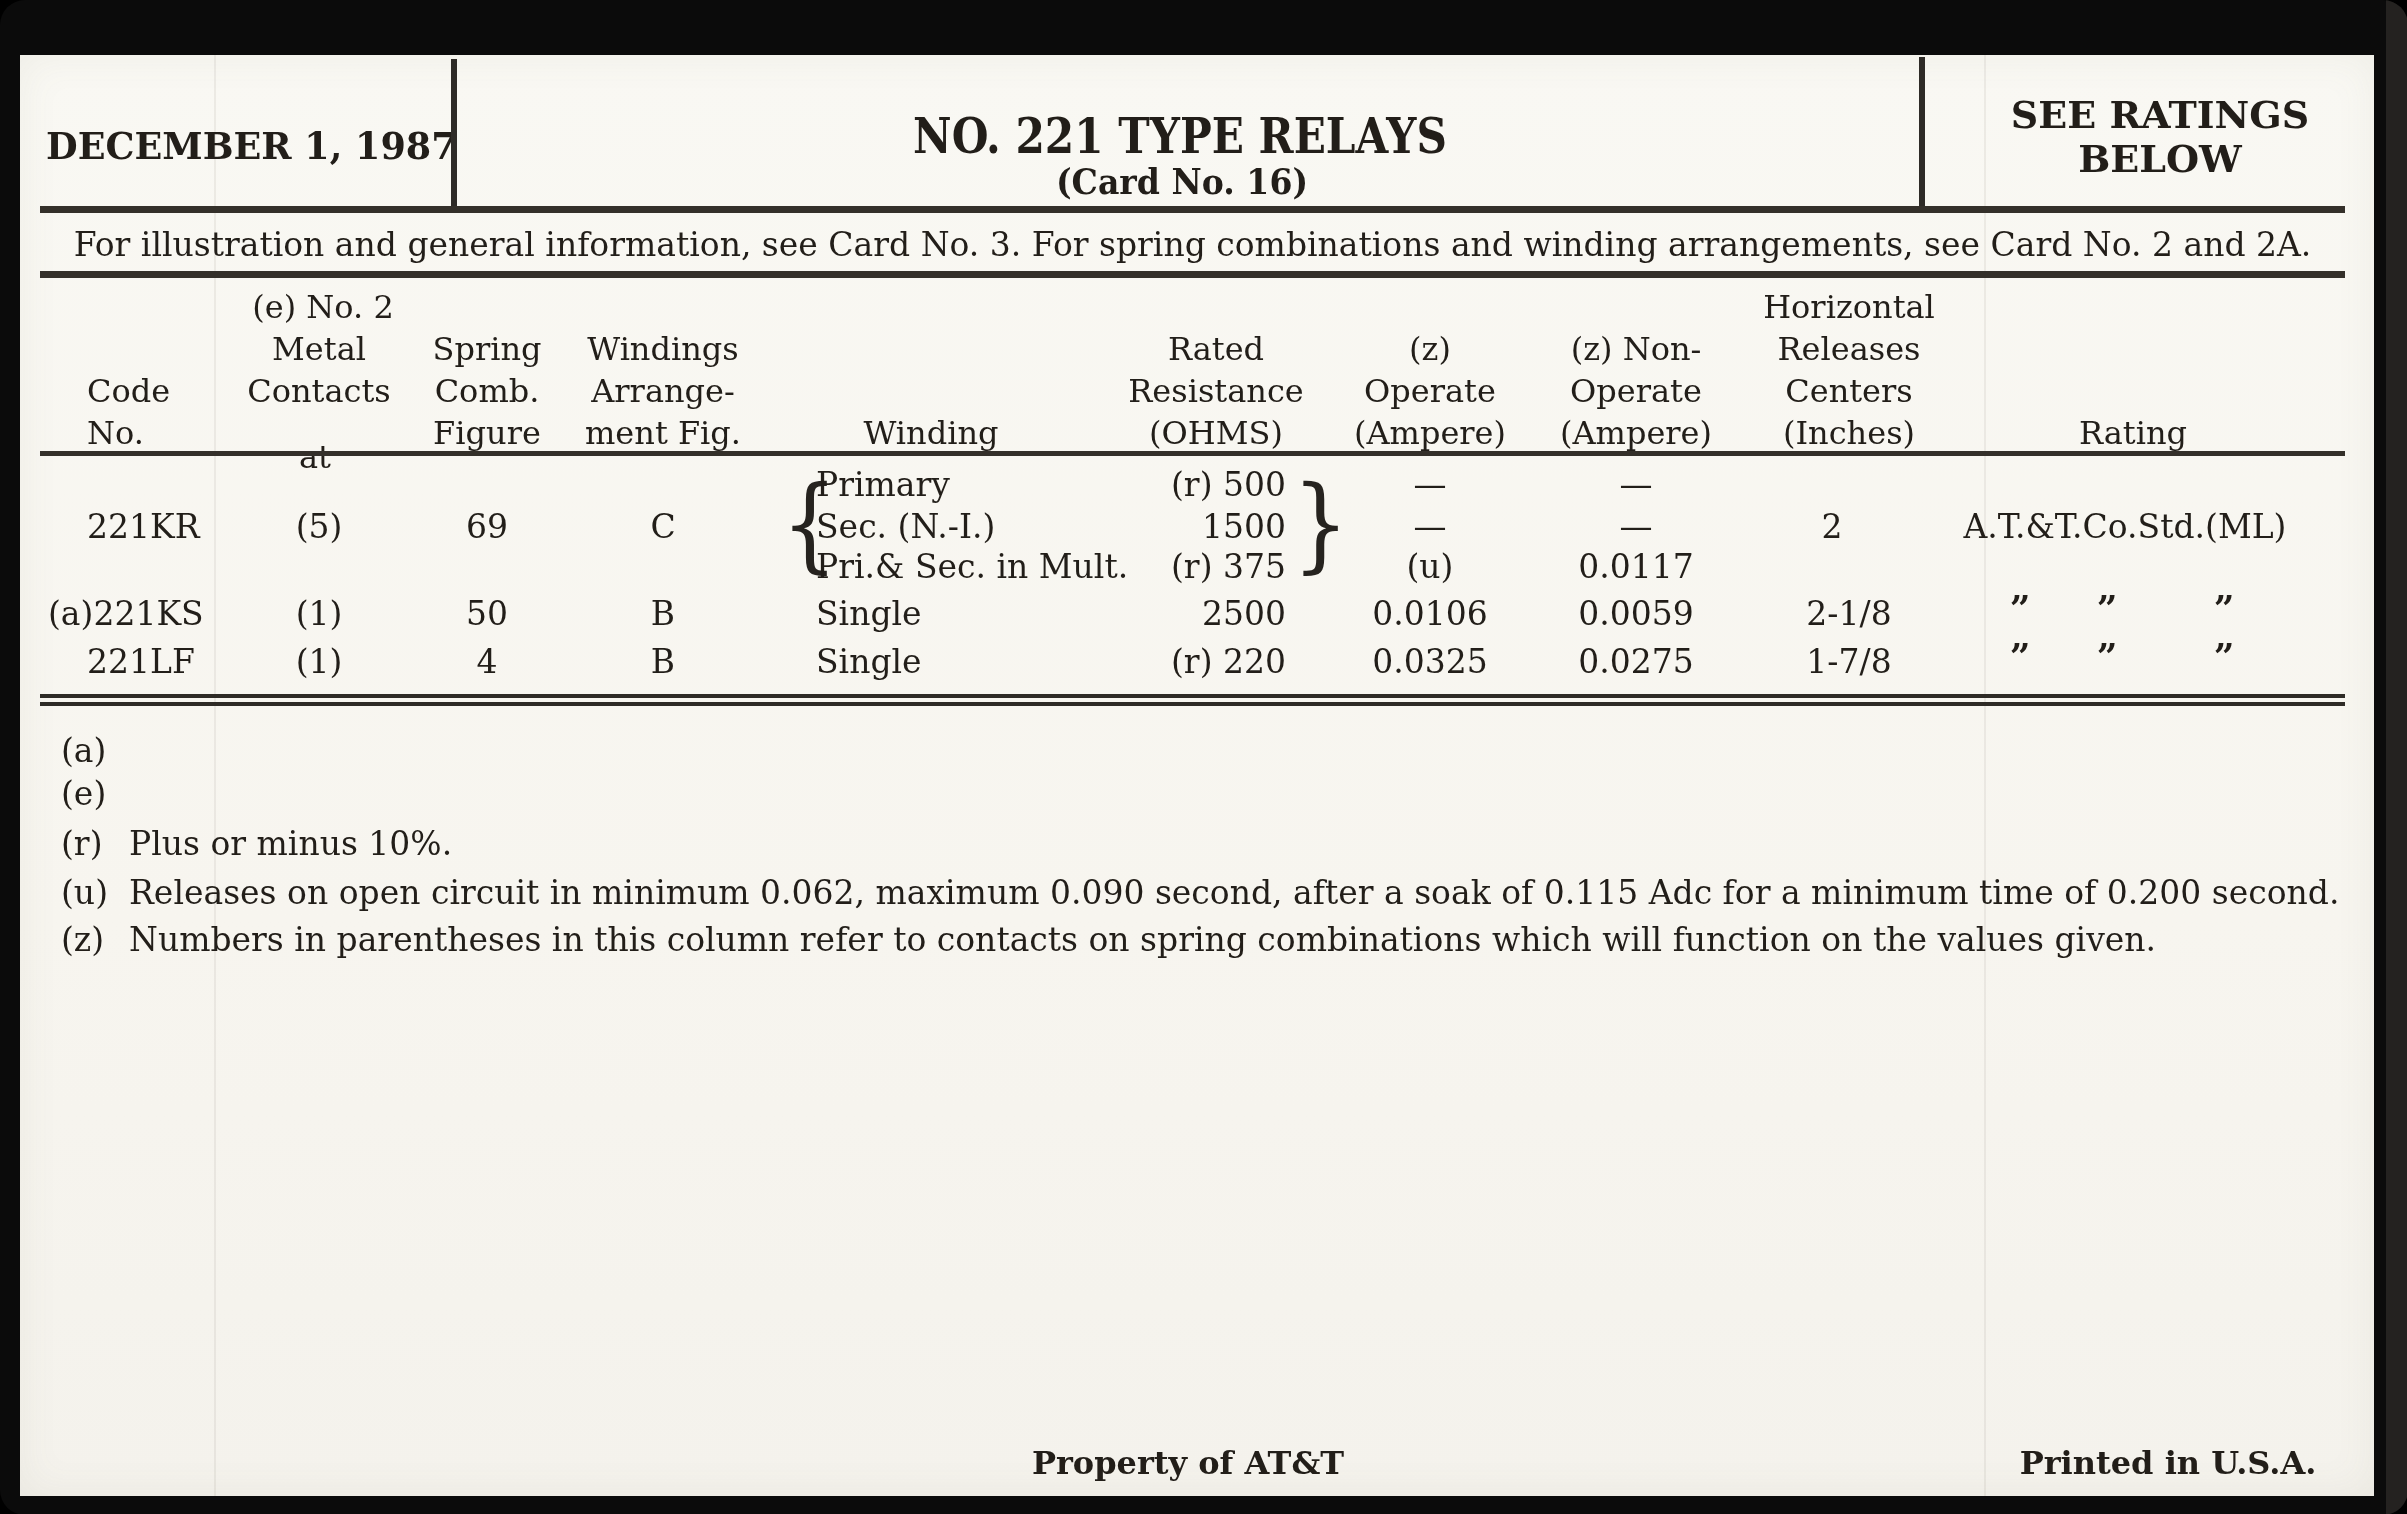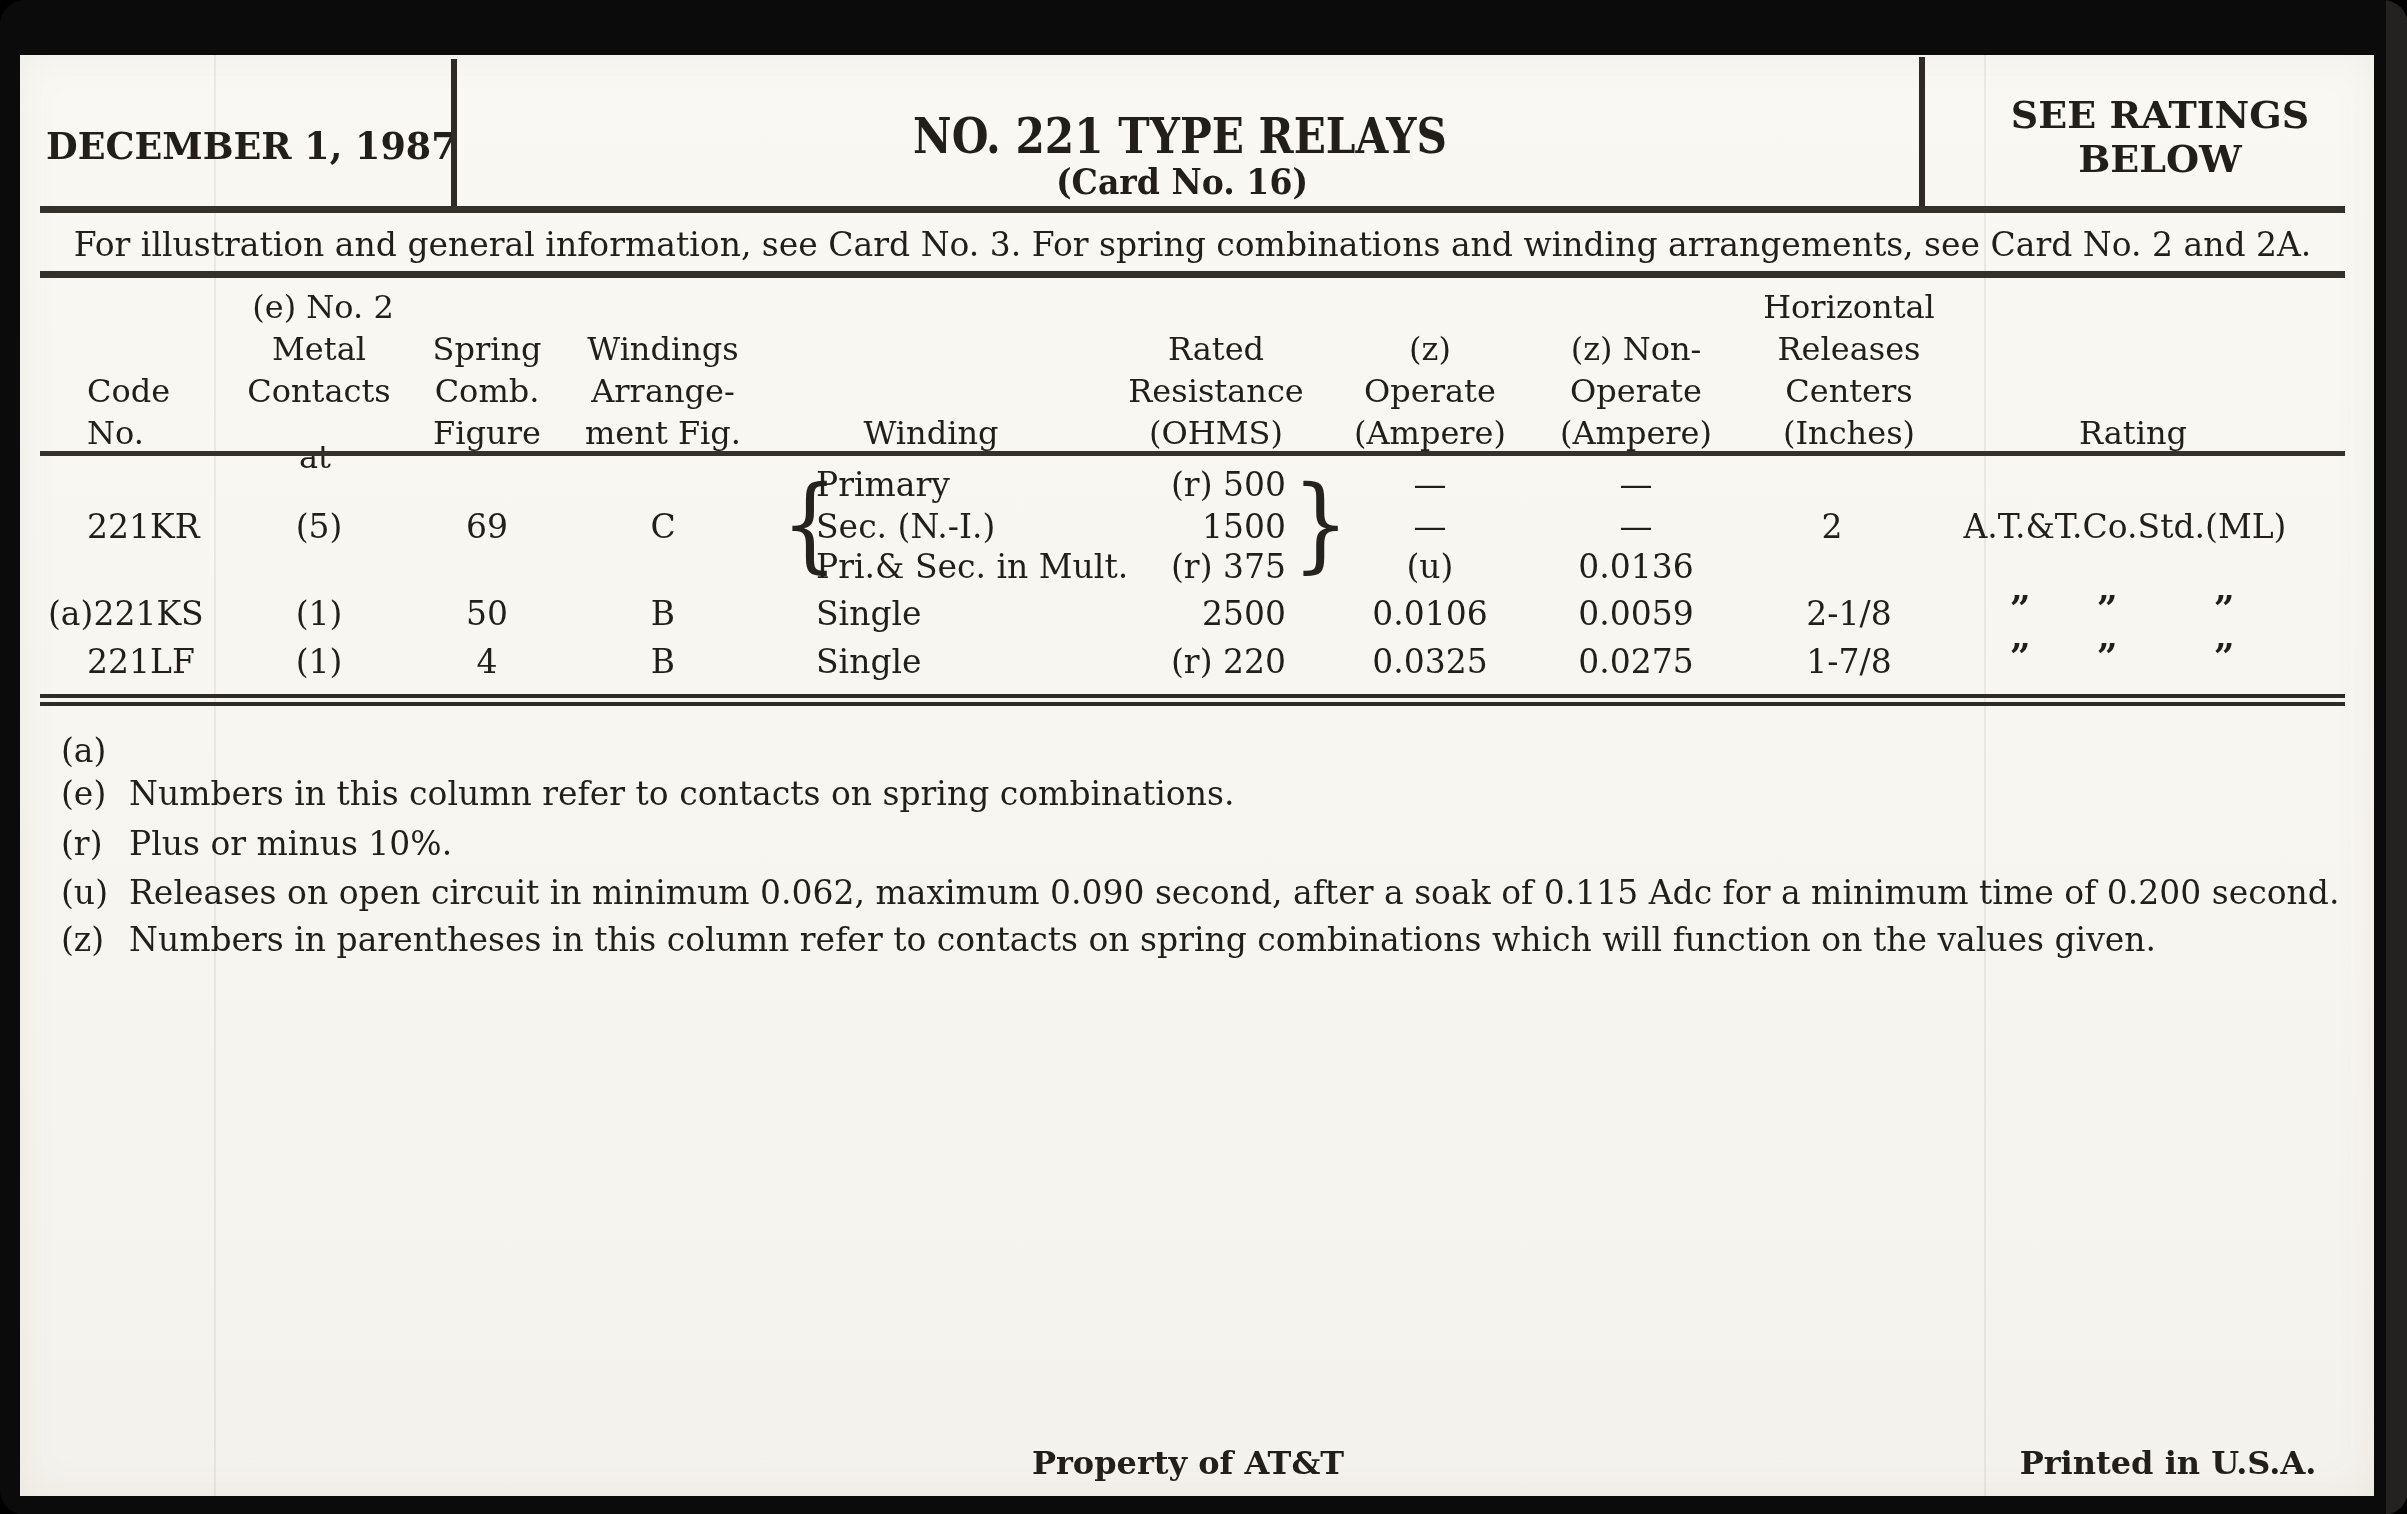"0.0136" div.t { text: 0.0136 -> 0.0117 }
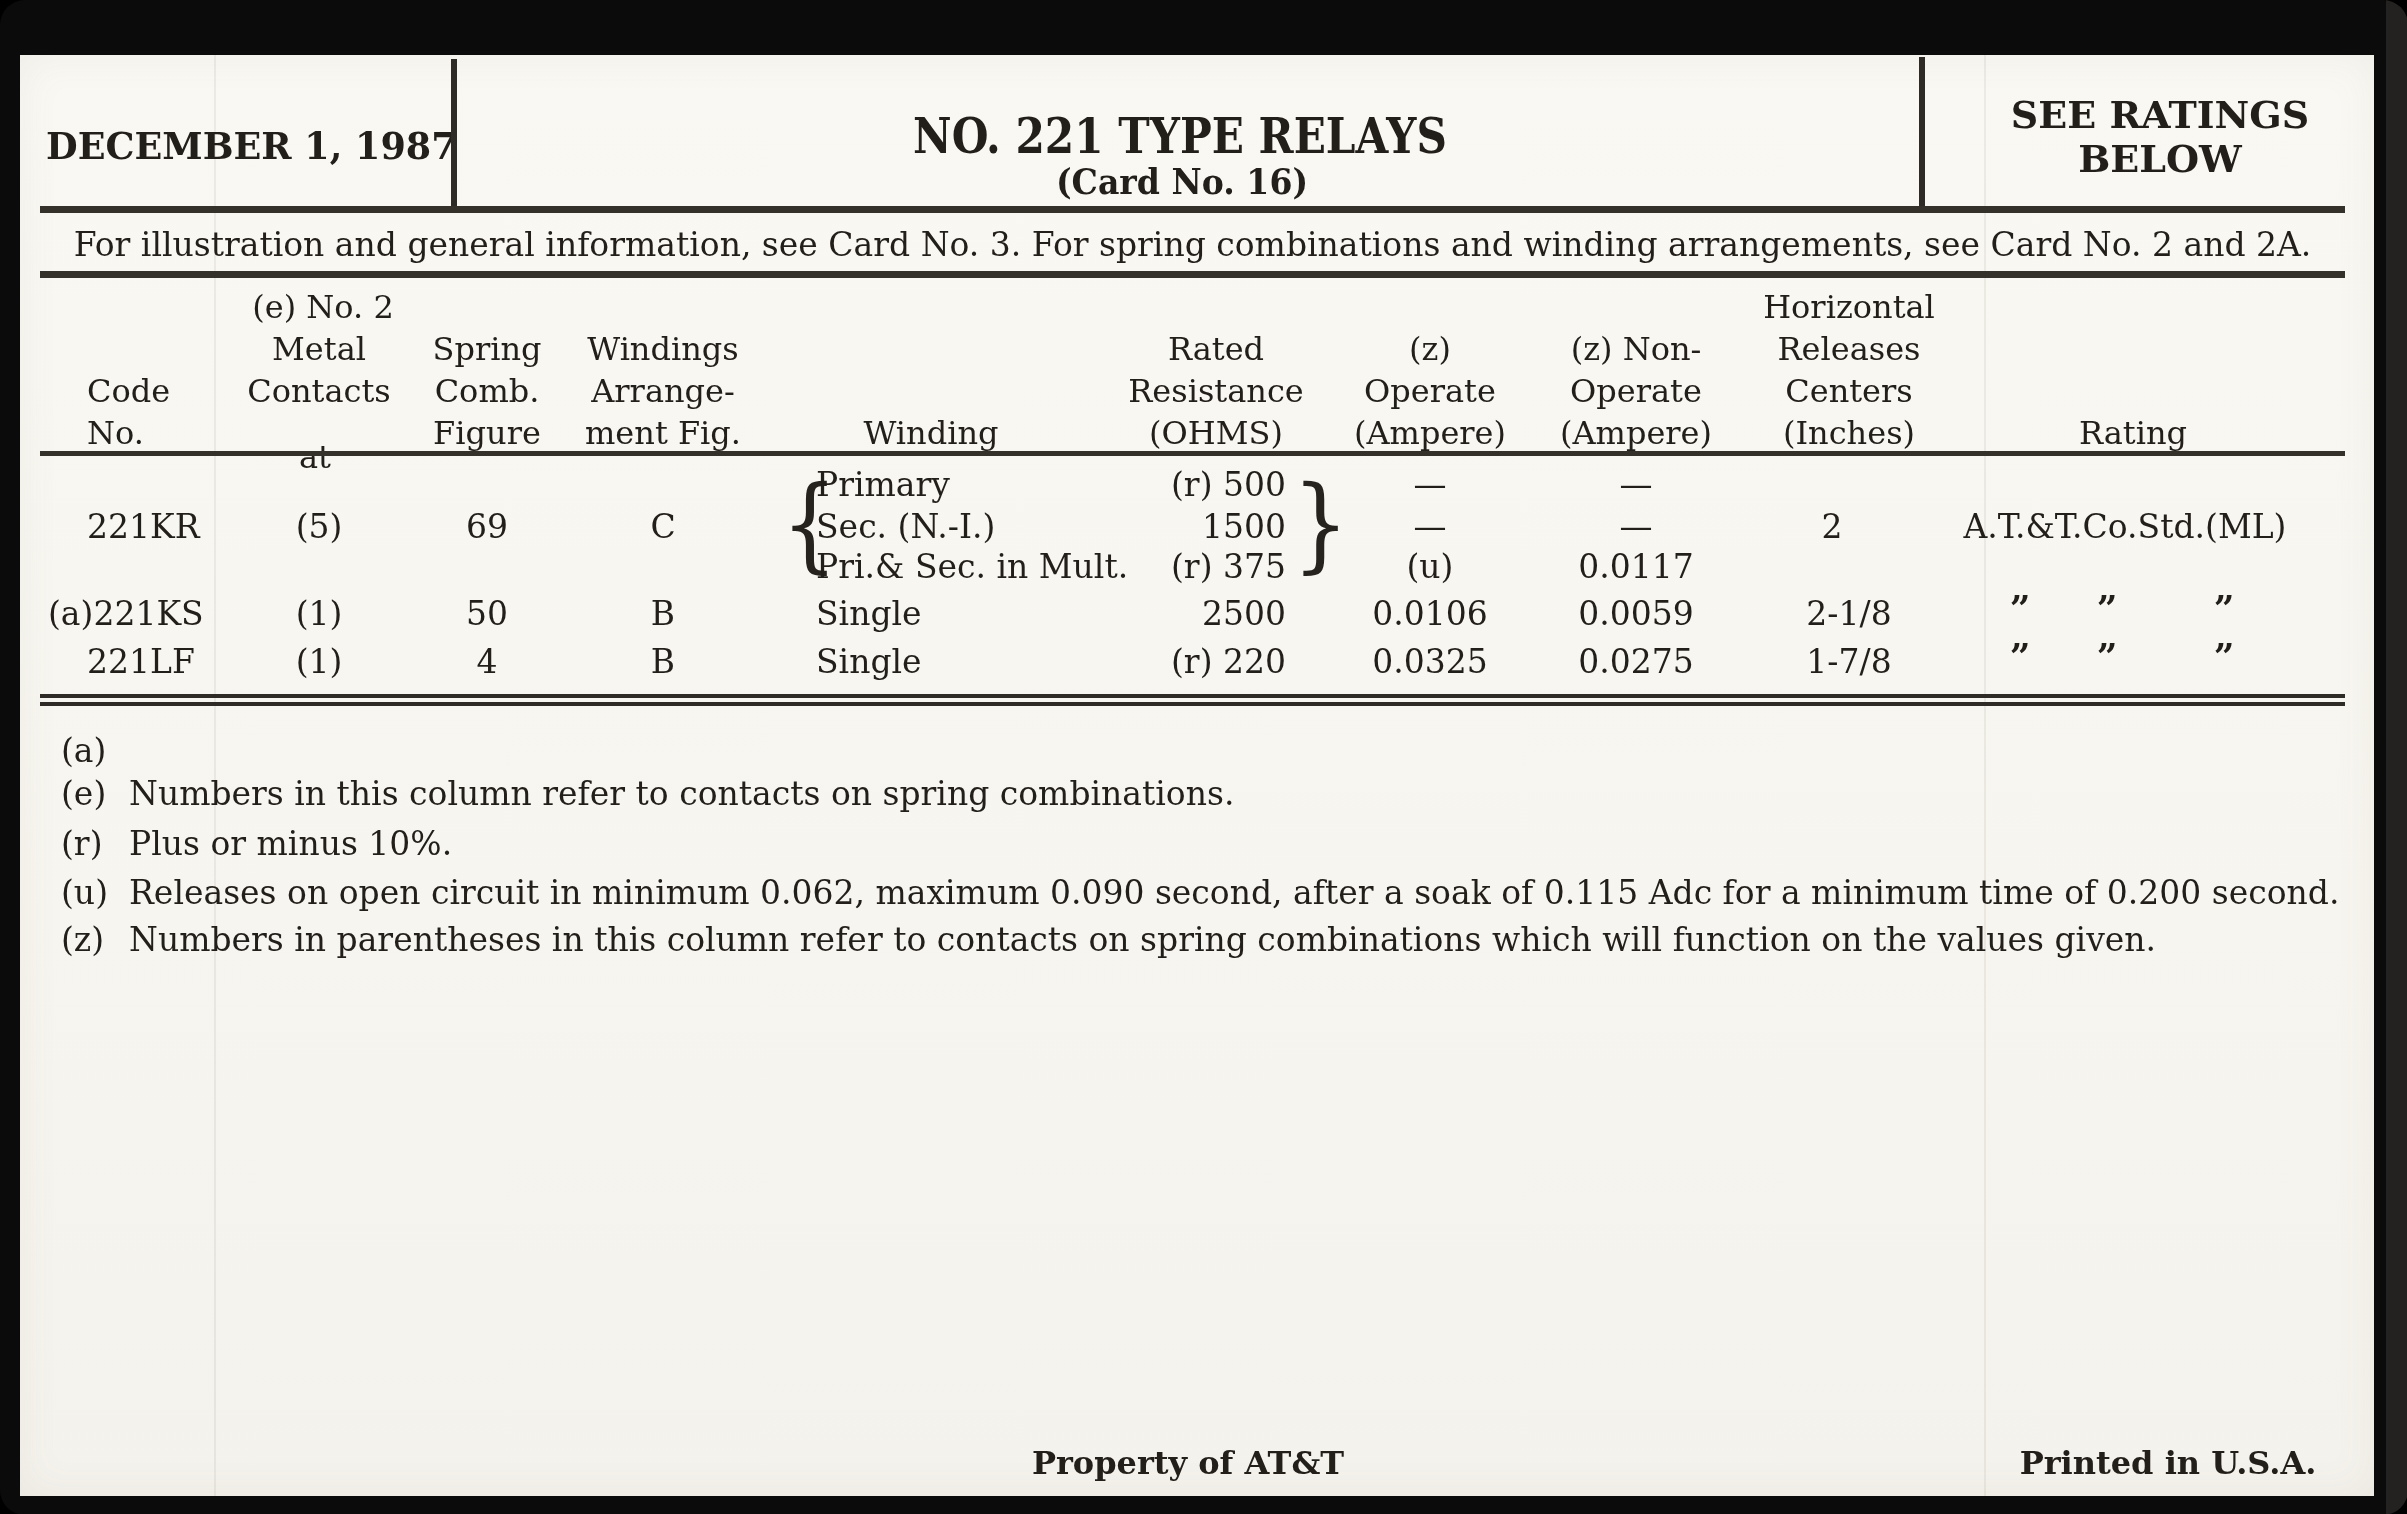"Numbers in this column refer" div.t { html: <div>Numbers in this column refer to contacts on spring combinations.</div> -> none }
